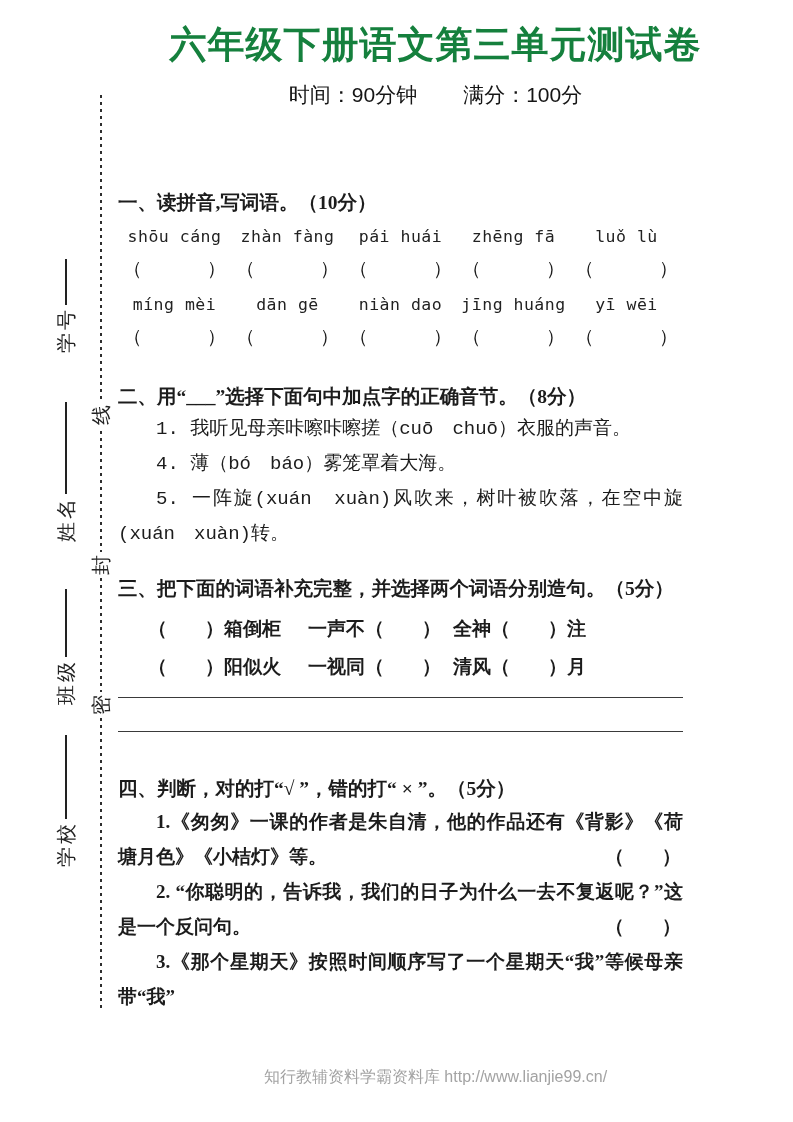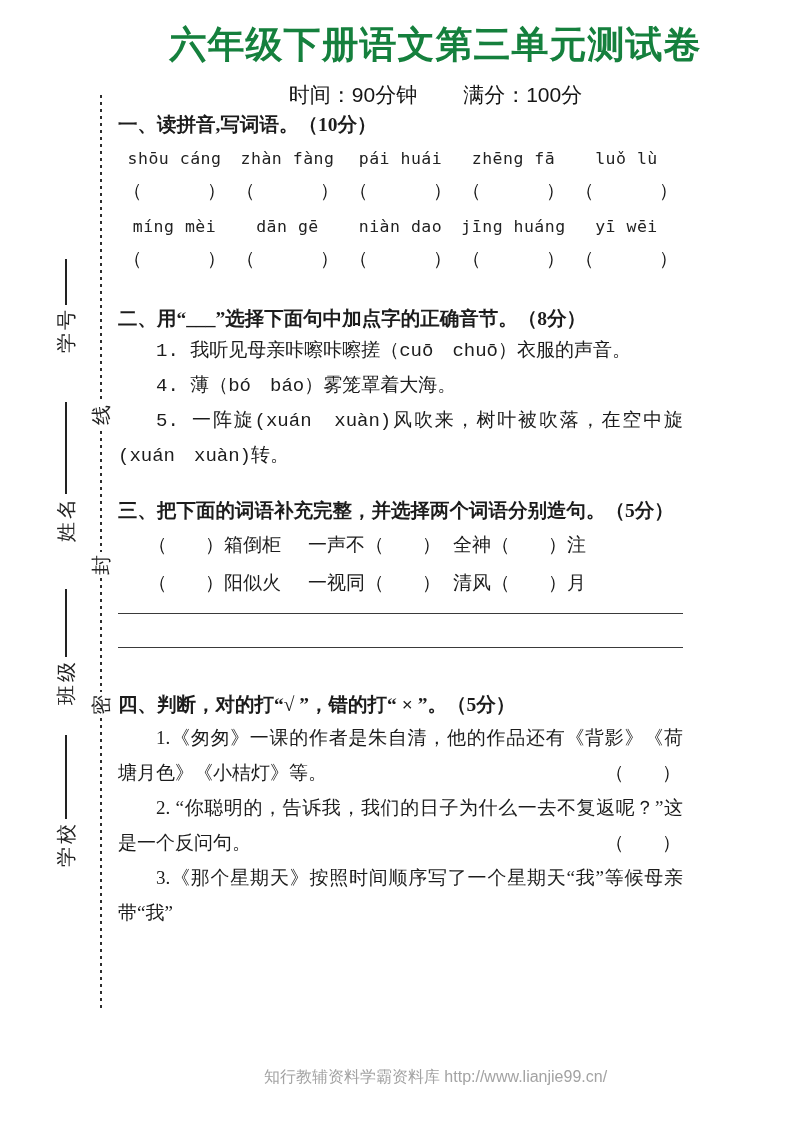"一、读拼音,写词语。（10分）" .s1-heading { margin-top: none -> 78px }
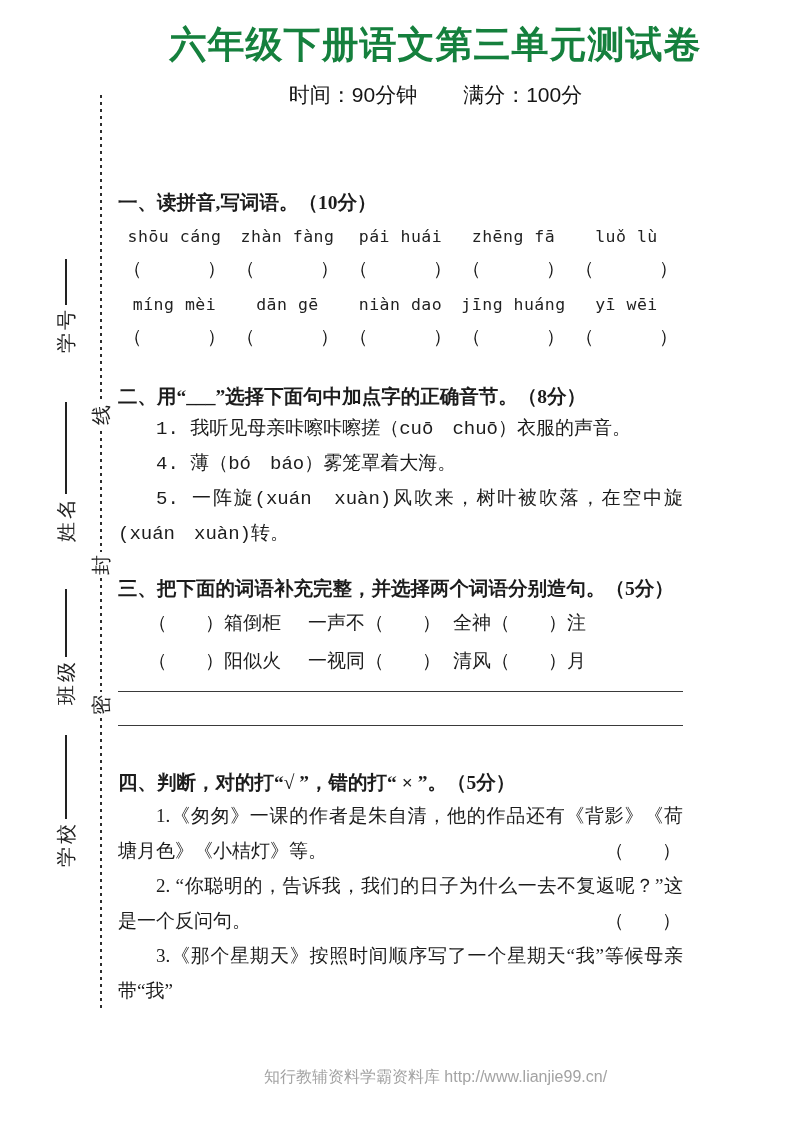"（ ）箱倒柜" .s3-rows { font-weight: none -> bold; margin-top: 0 -> 6px }
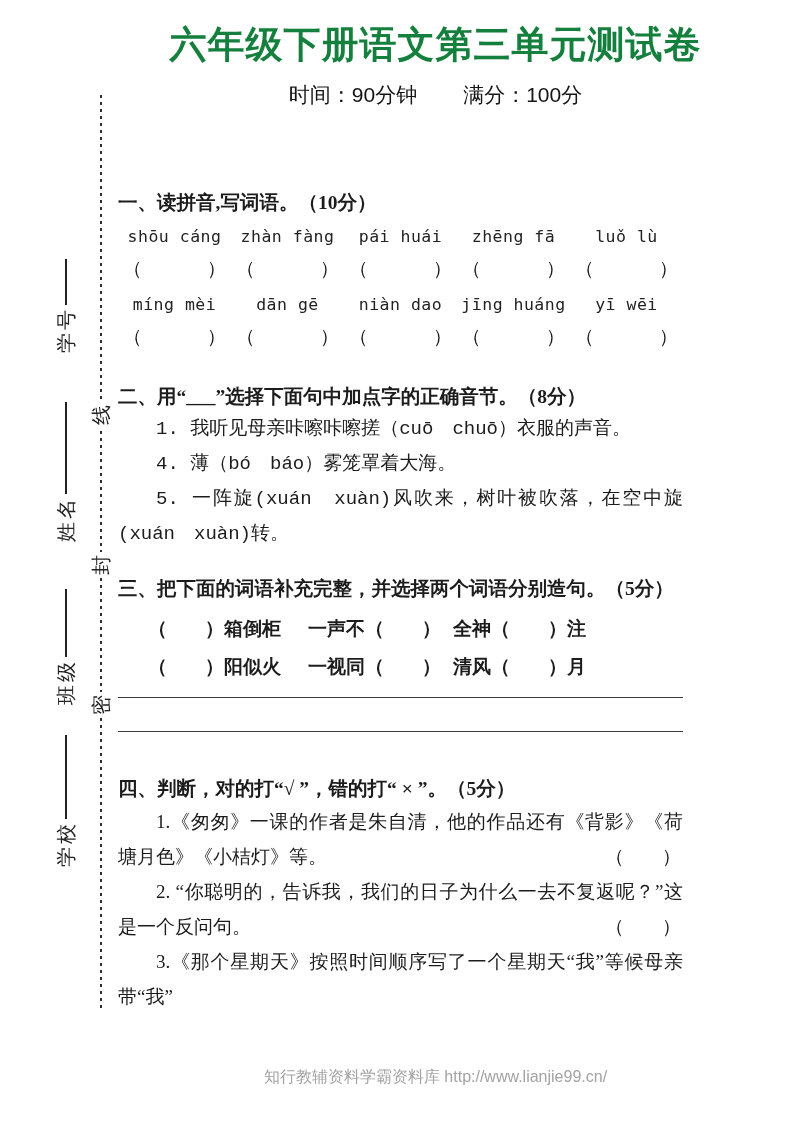"1.《匆匆》一课的作者是朱自清，他的作品还有《背影》《荷塘月色》《小桔灯》等。" .s4-item { font-weight: none -> bold }
